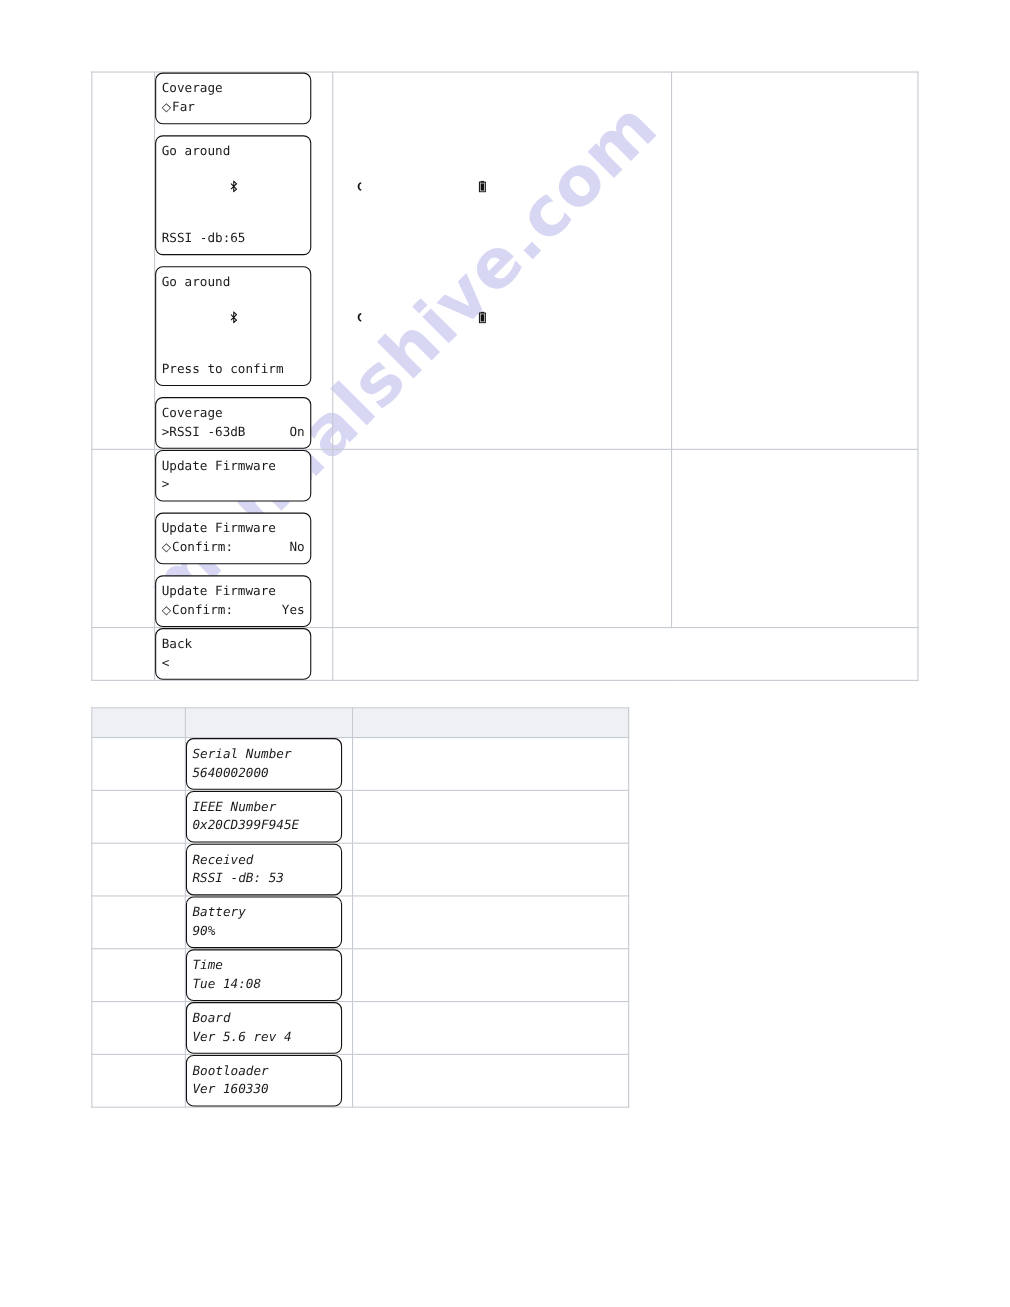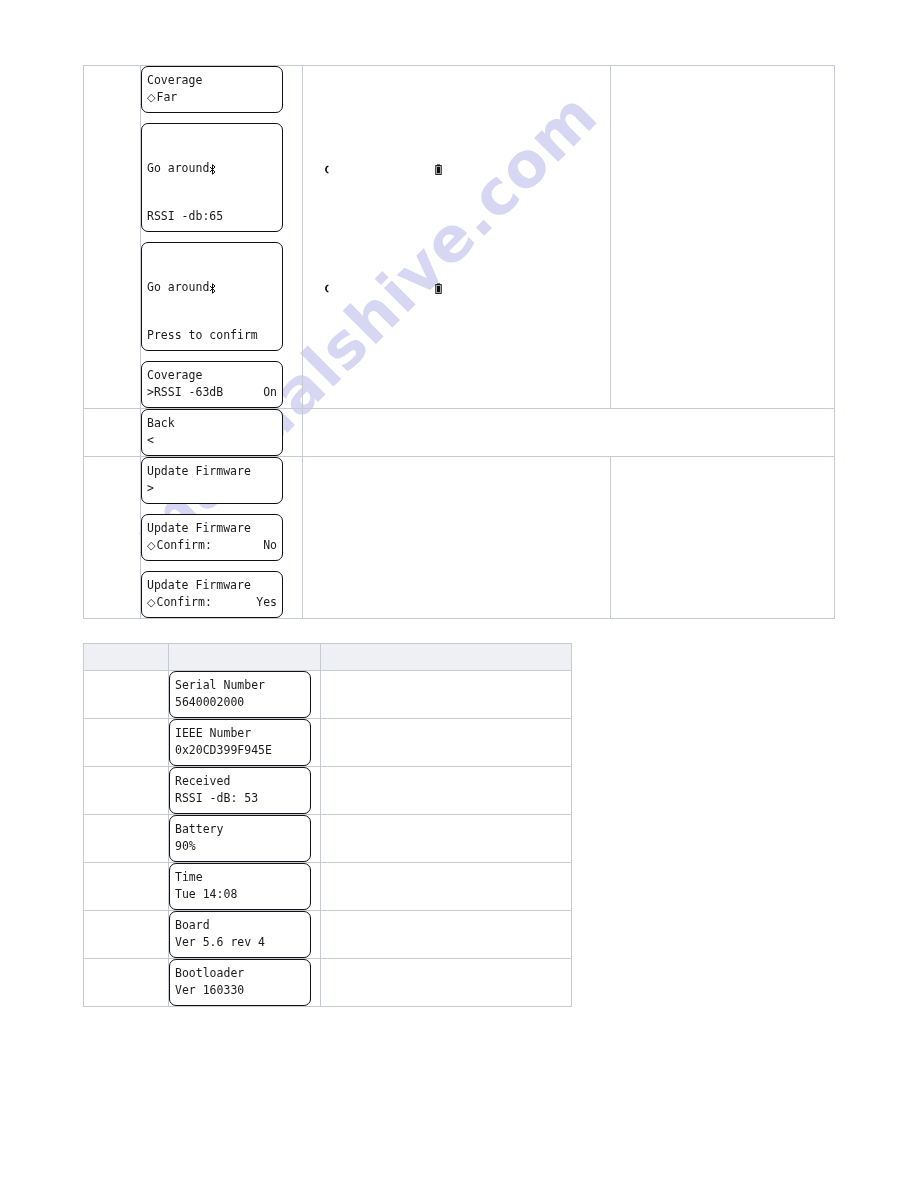"Go around" .lcd .row.spread { align-items: center -> none }
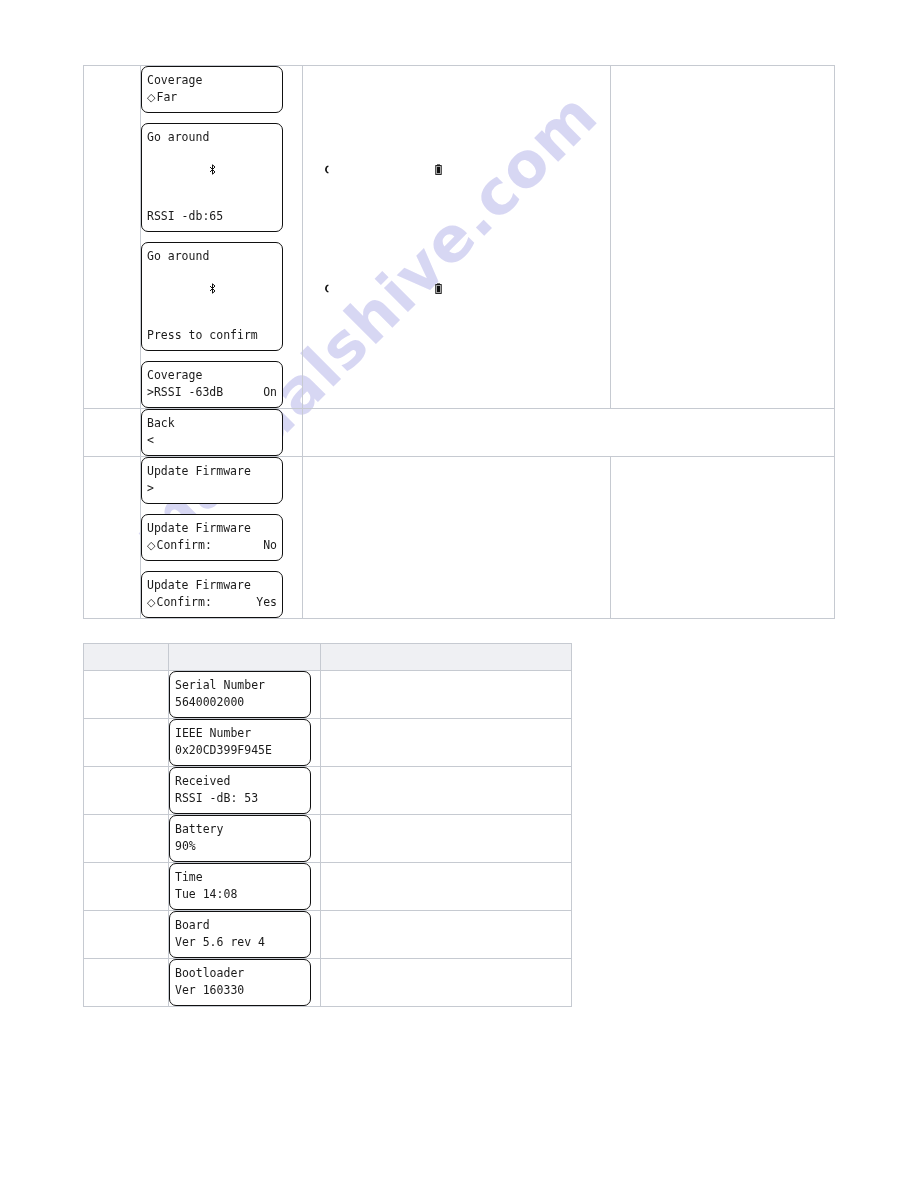"Back" tr { order: before "Update Firmware" -> after "Update Firmware" }
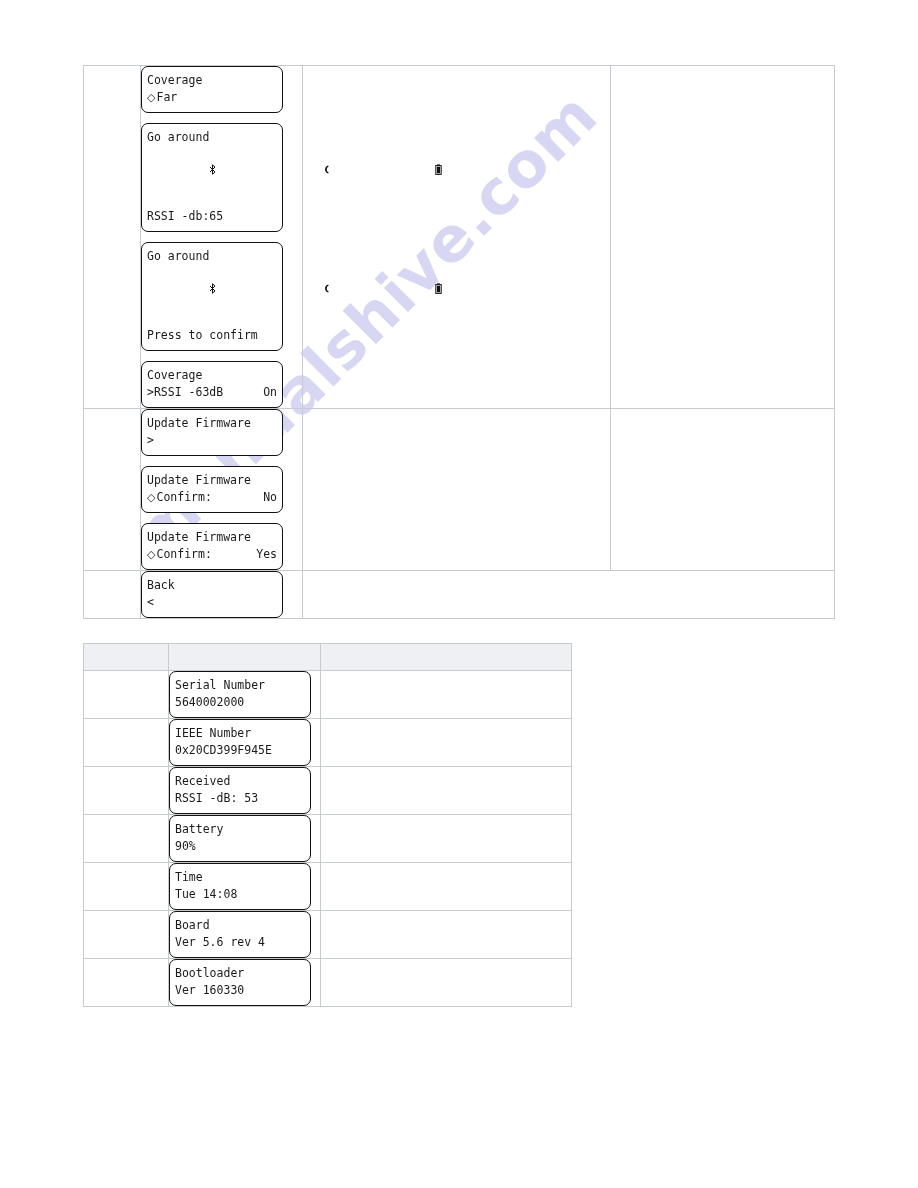"Serial Number" .lcd-line { font-style: none -> italic }
